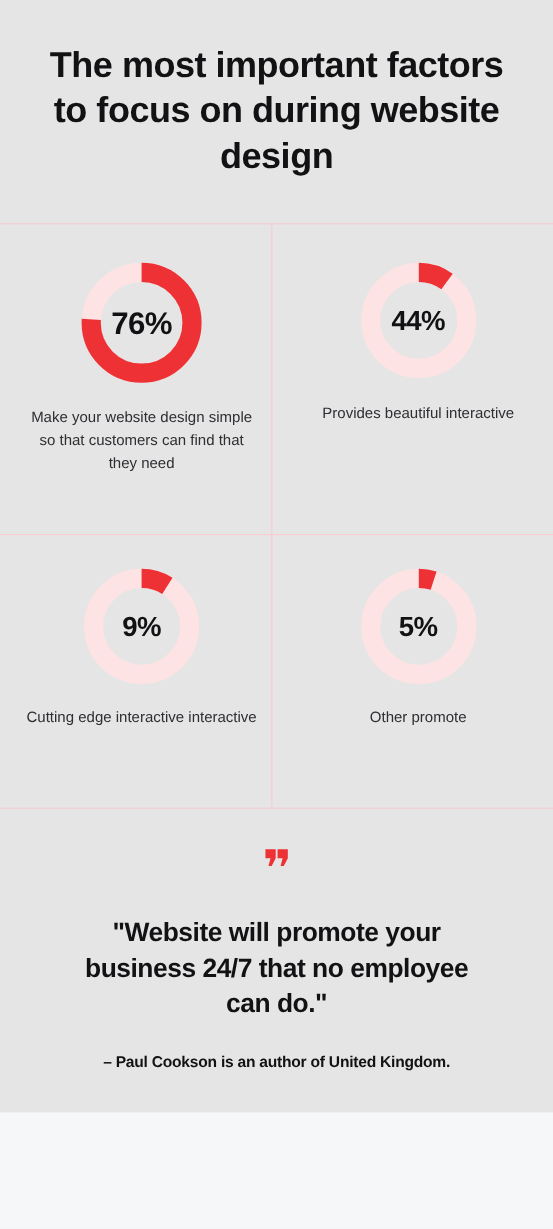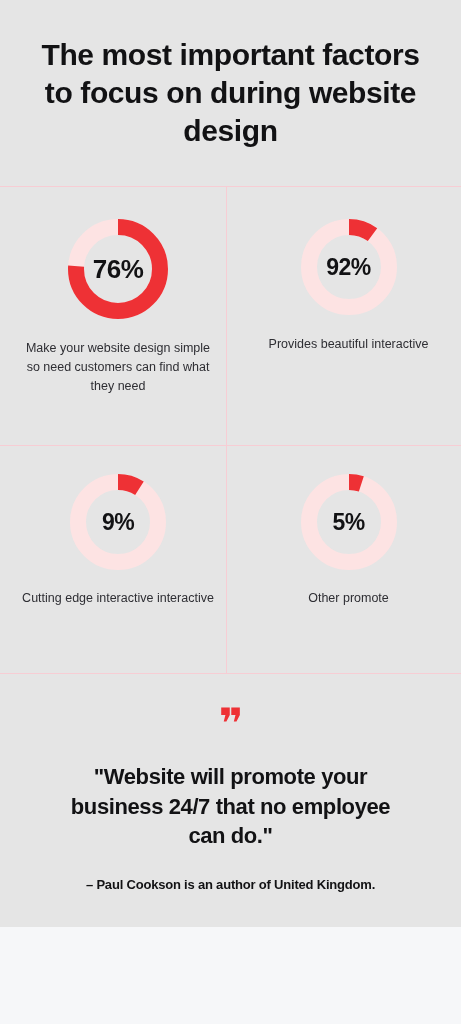"92%" span.val { text: 92% -> 44% }
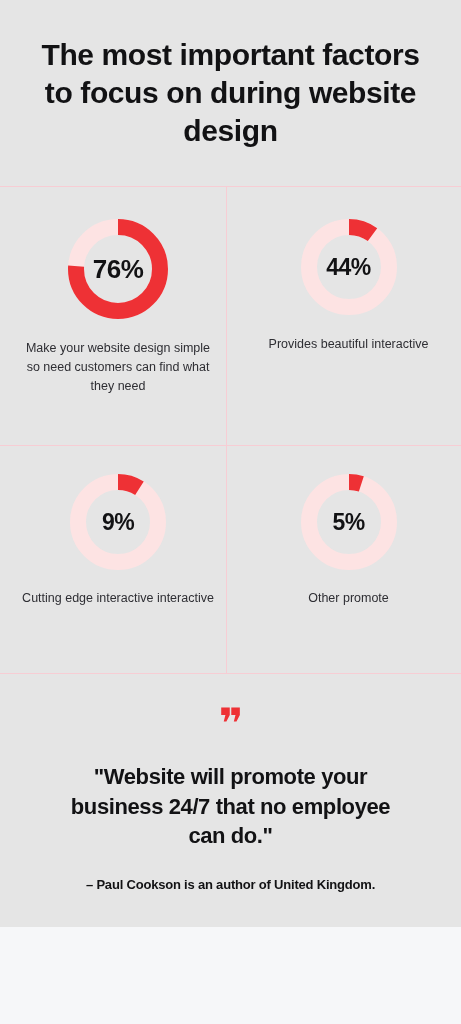"Make your website design simple" div.caption { text: need customers can find what -> that customers can find that }
